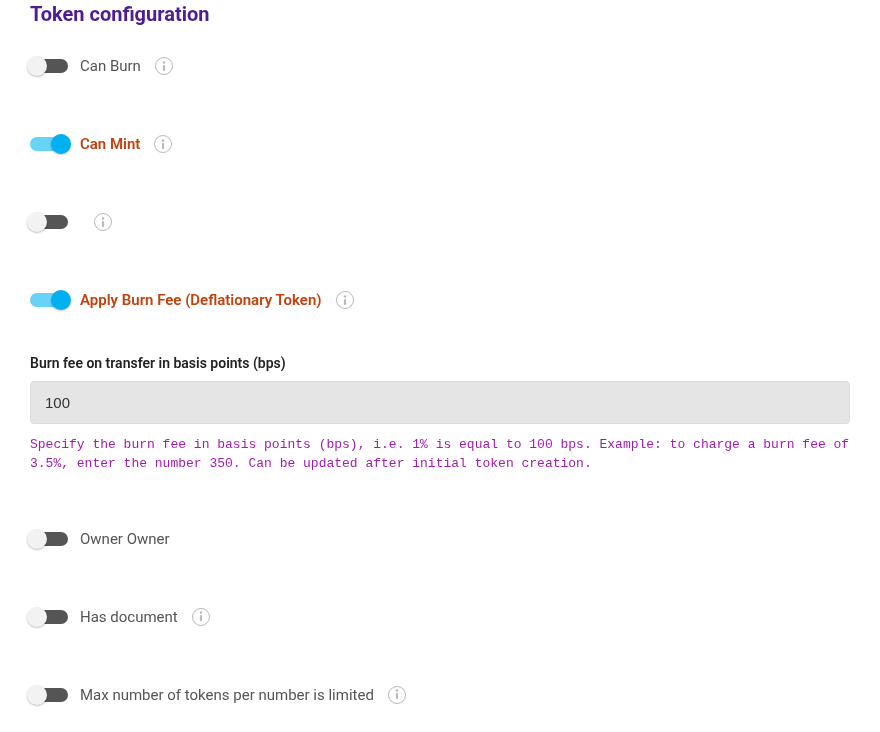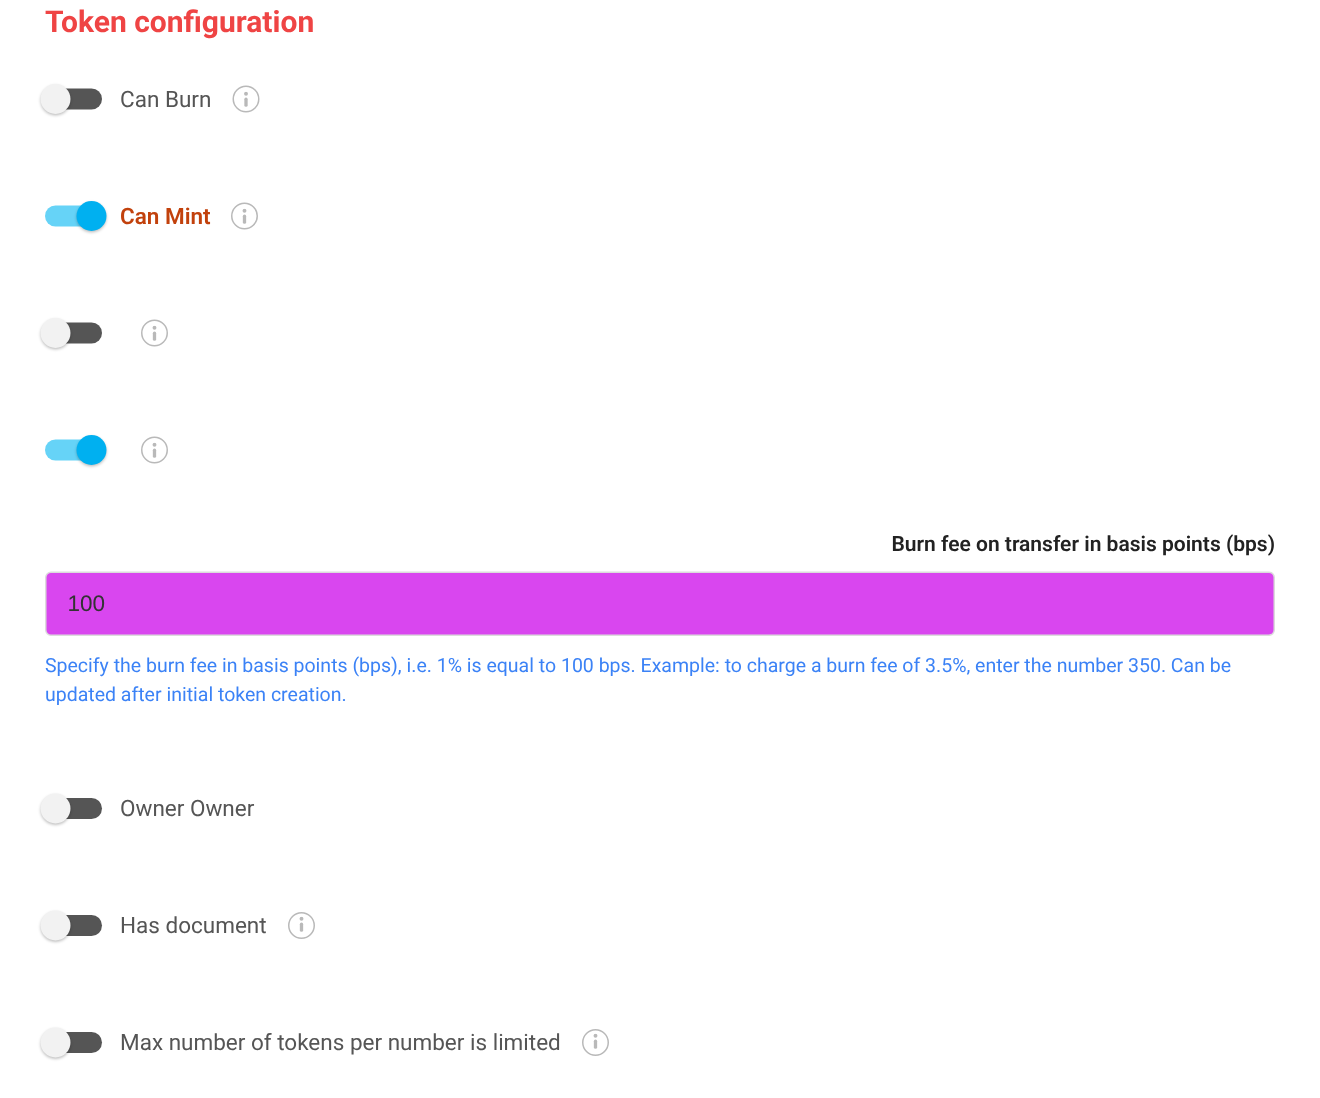"Token configuration" .page-title { color: #ef4444 -> #4c1d95 }
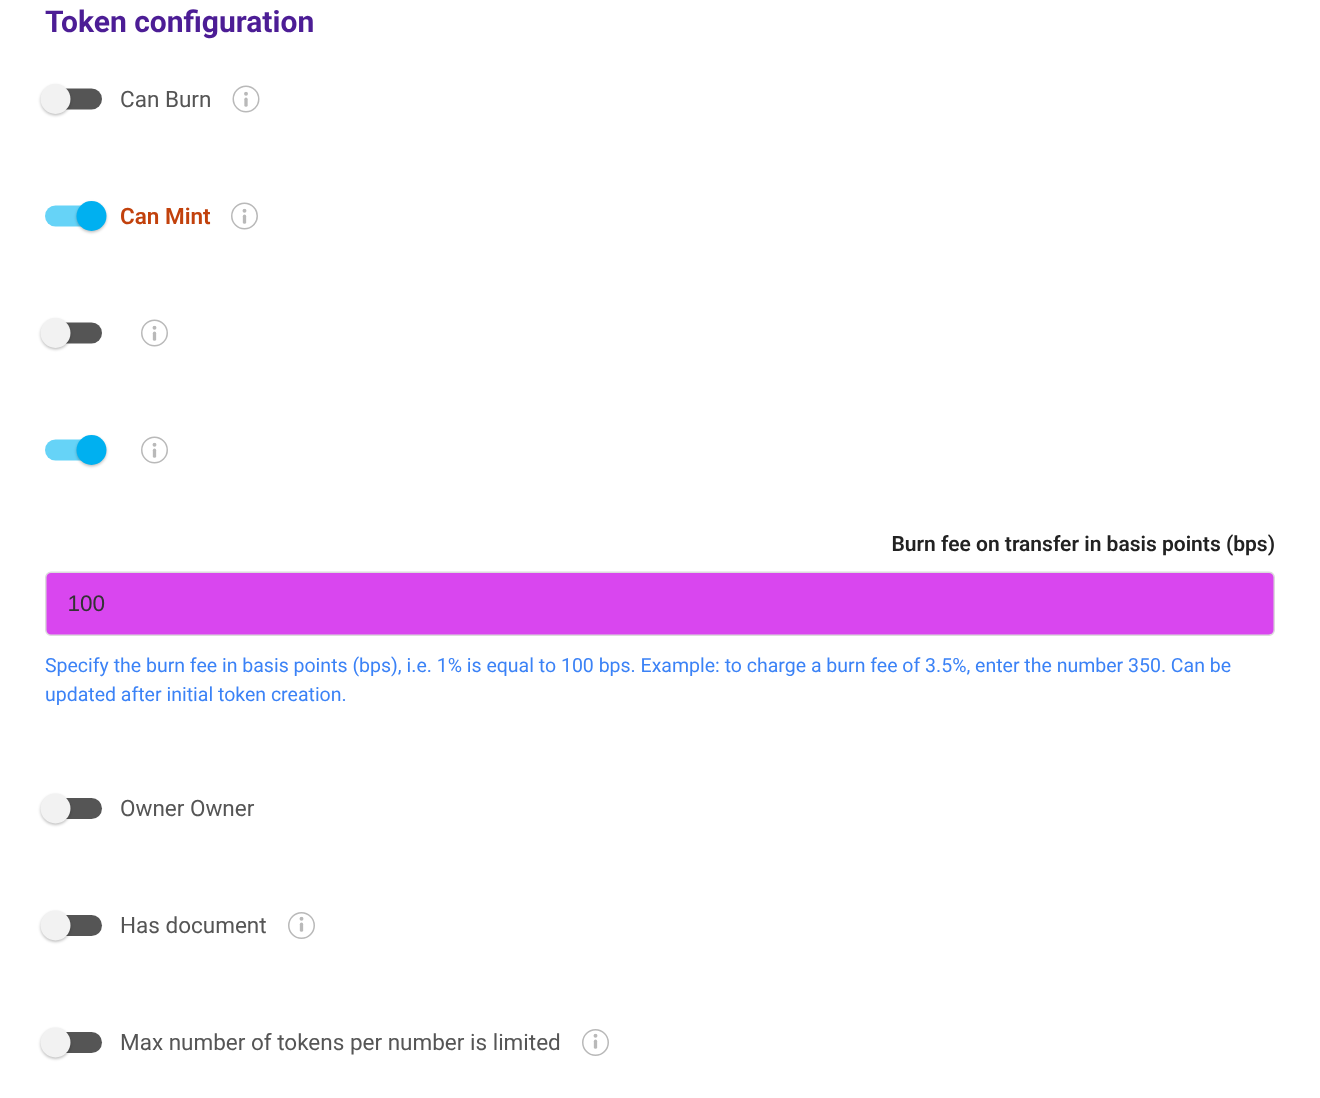"Apply Burn Fee (Deflationary Token)" span.toggle-label { html: none -> <span>Apply Burn Fee (Deflationary Token)</span> }
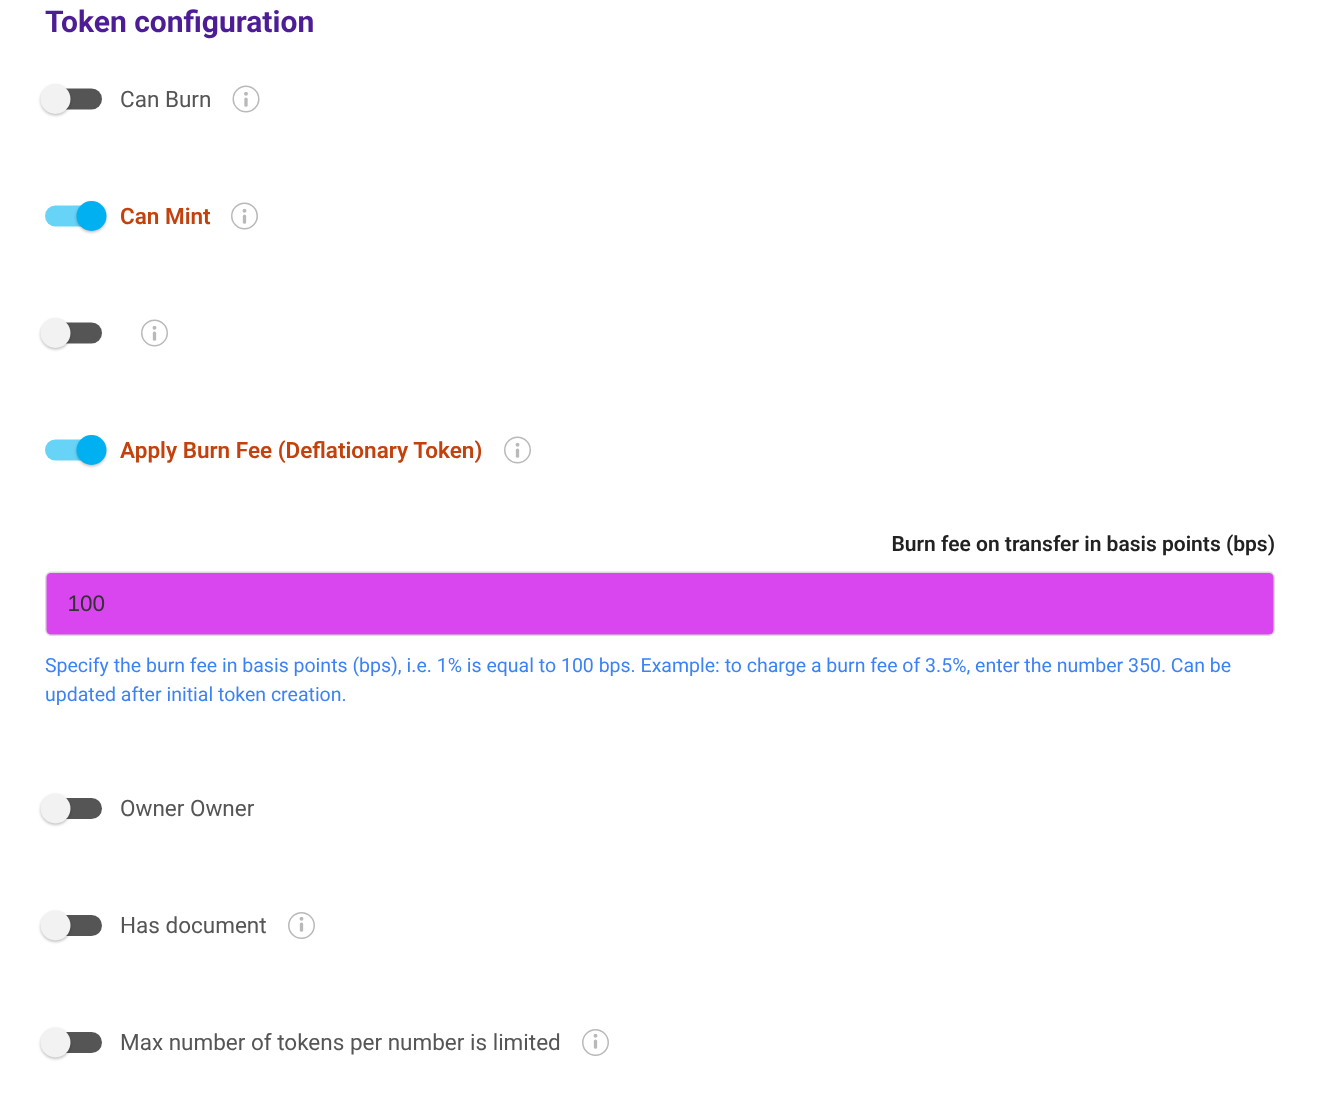"Burn fee on transfer in" .field-label { text-align: right -> none }
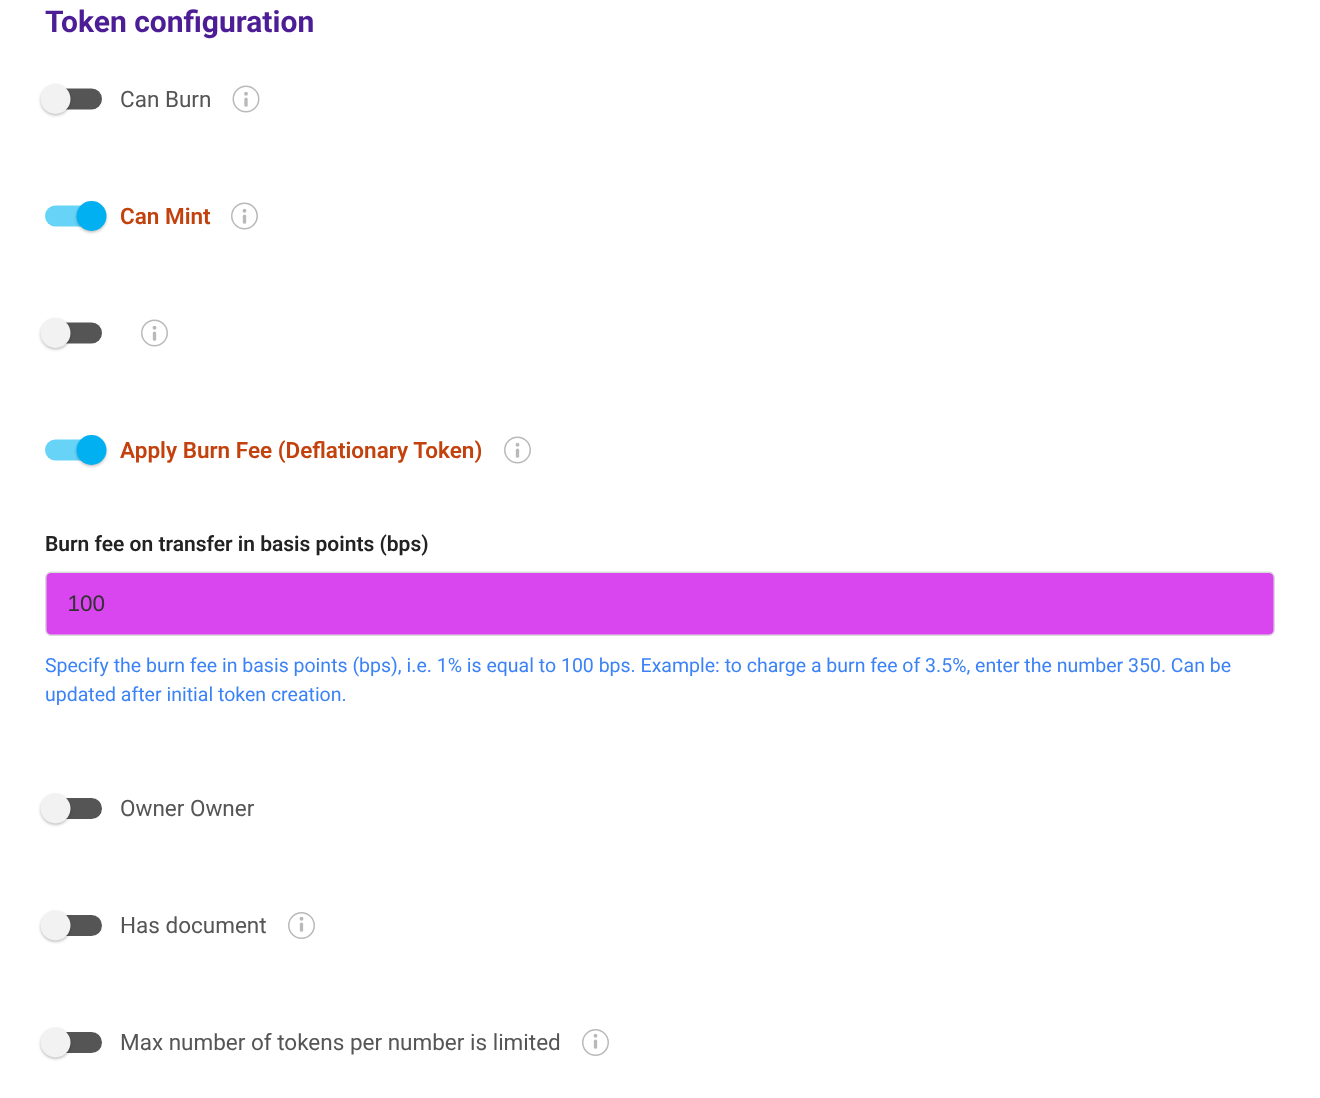"100" .text-input { background: #d946ef -> #e5e5e5 }
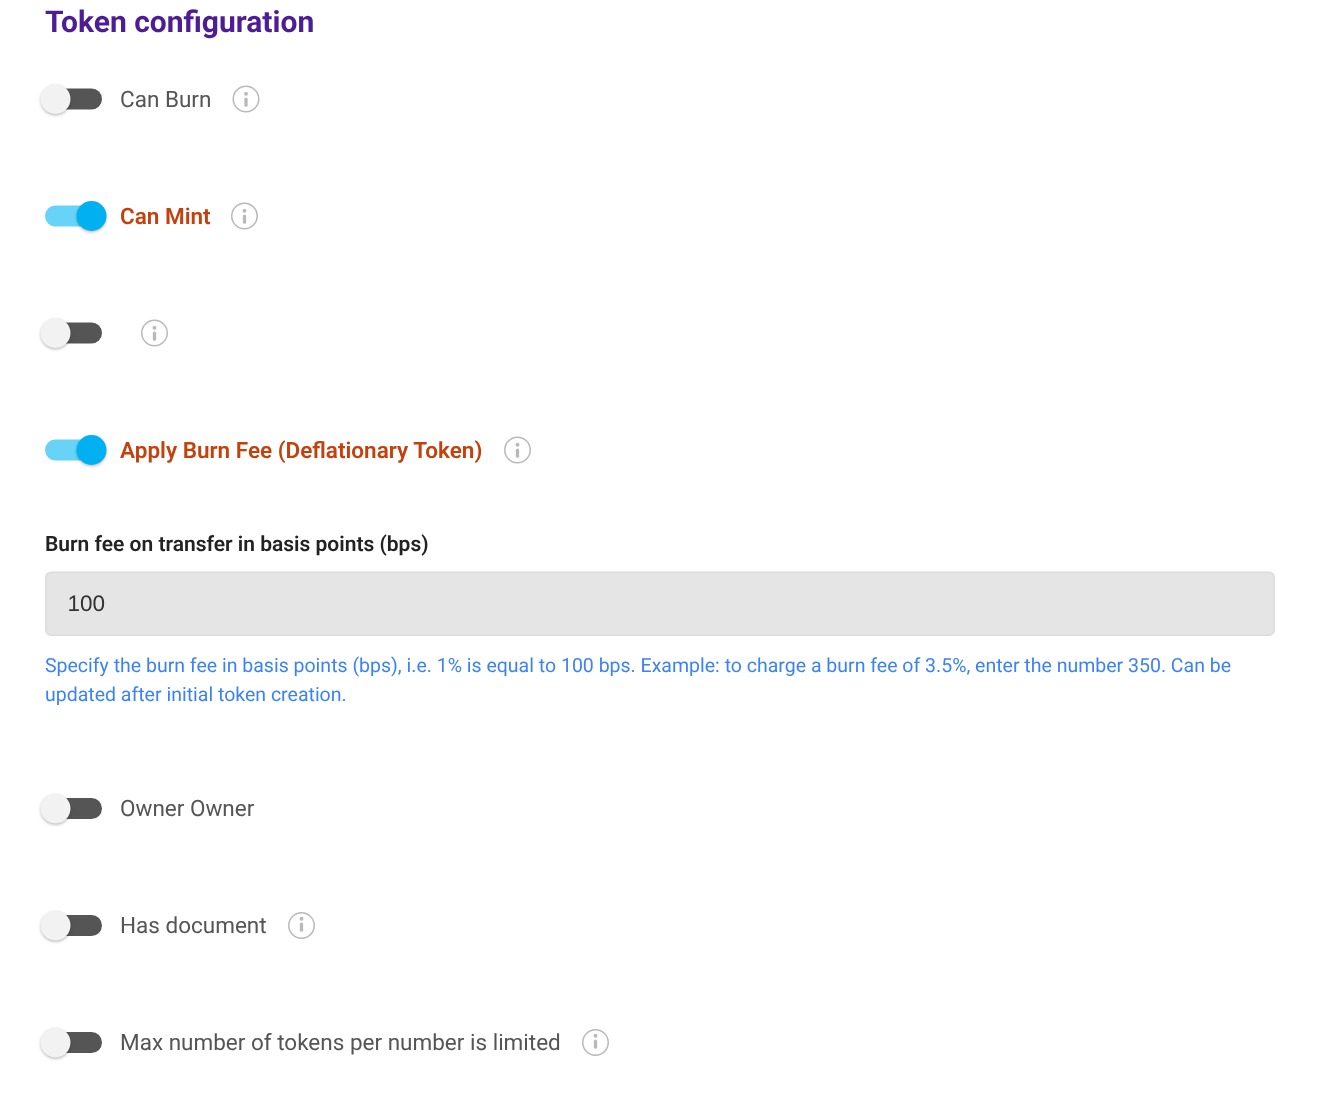"Specify the burn fee in" .help-text { color: #3b82f6 -> #a21caf; font-family: none -> Liberation Mono, monospace }
